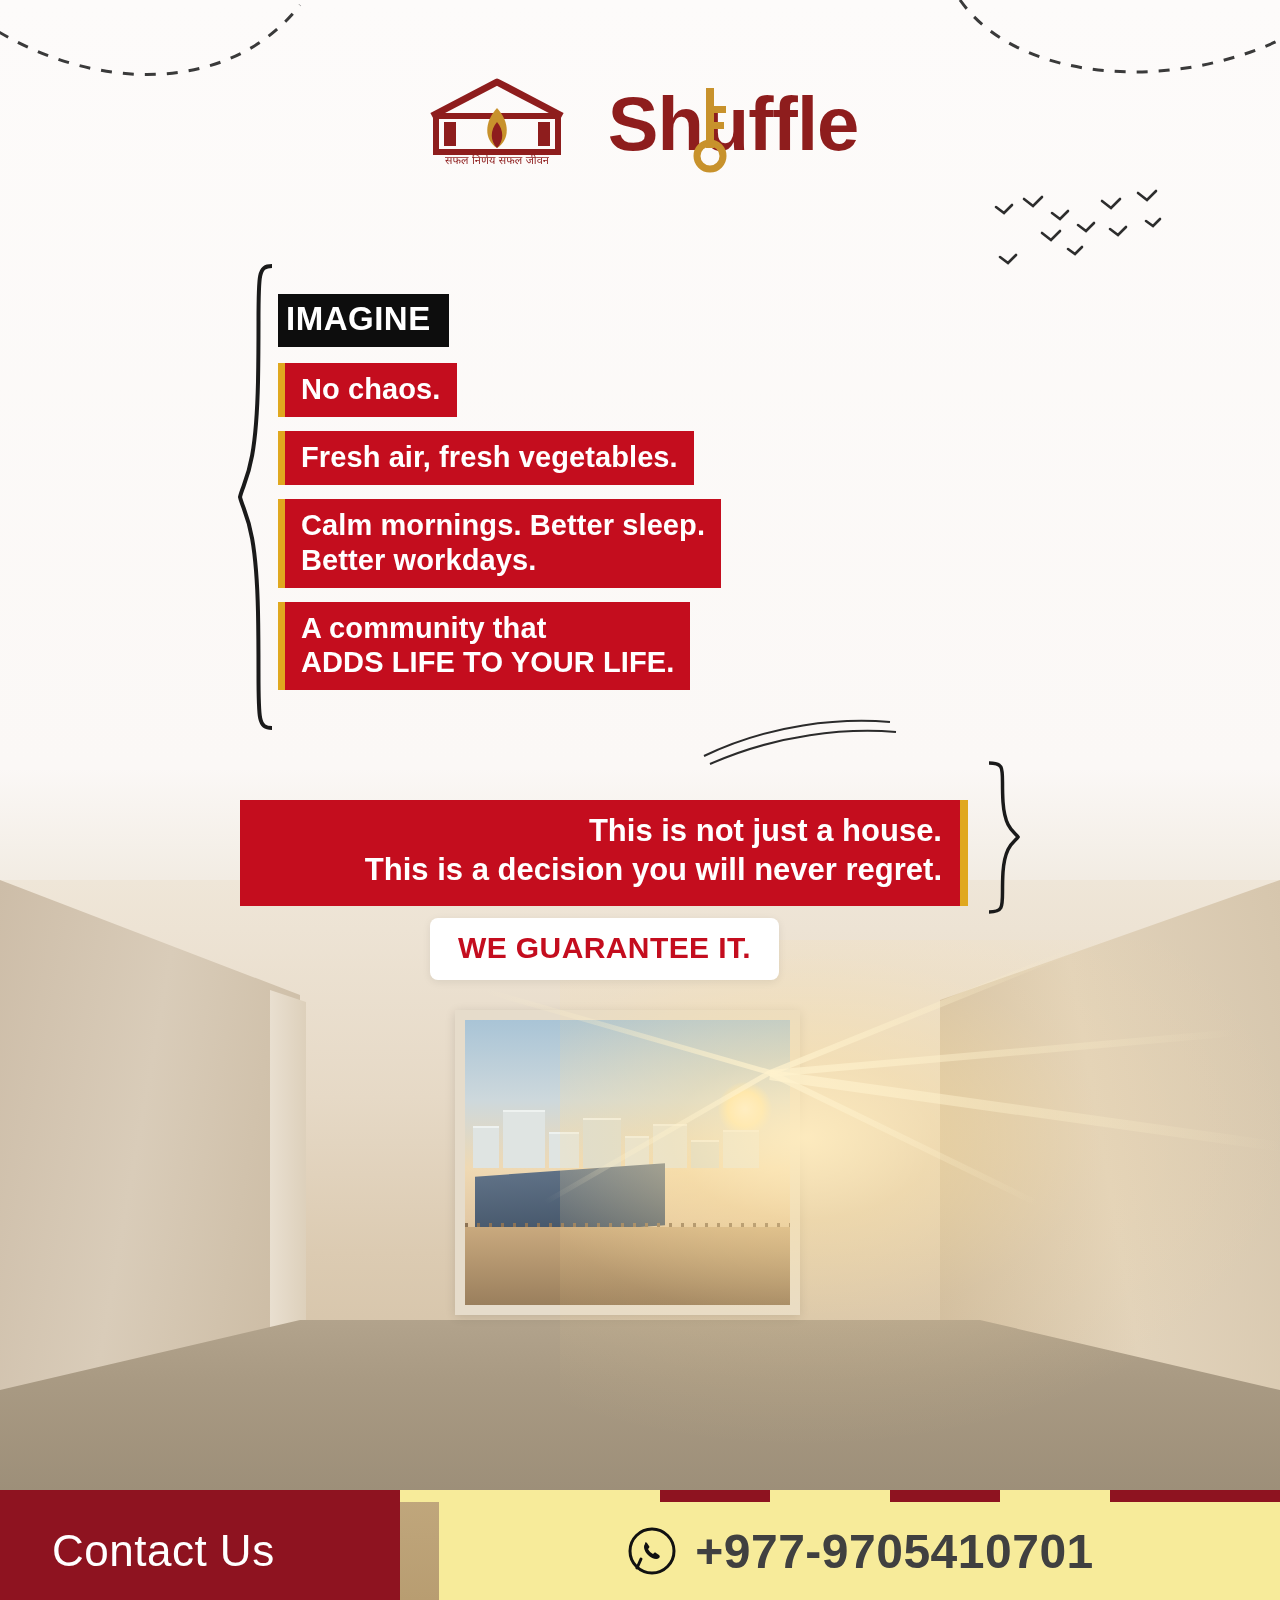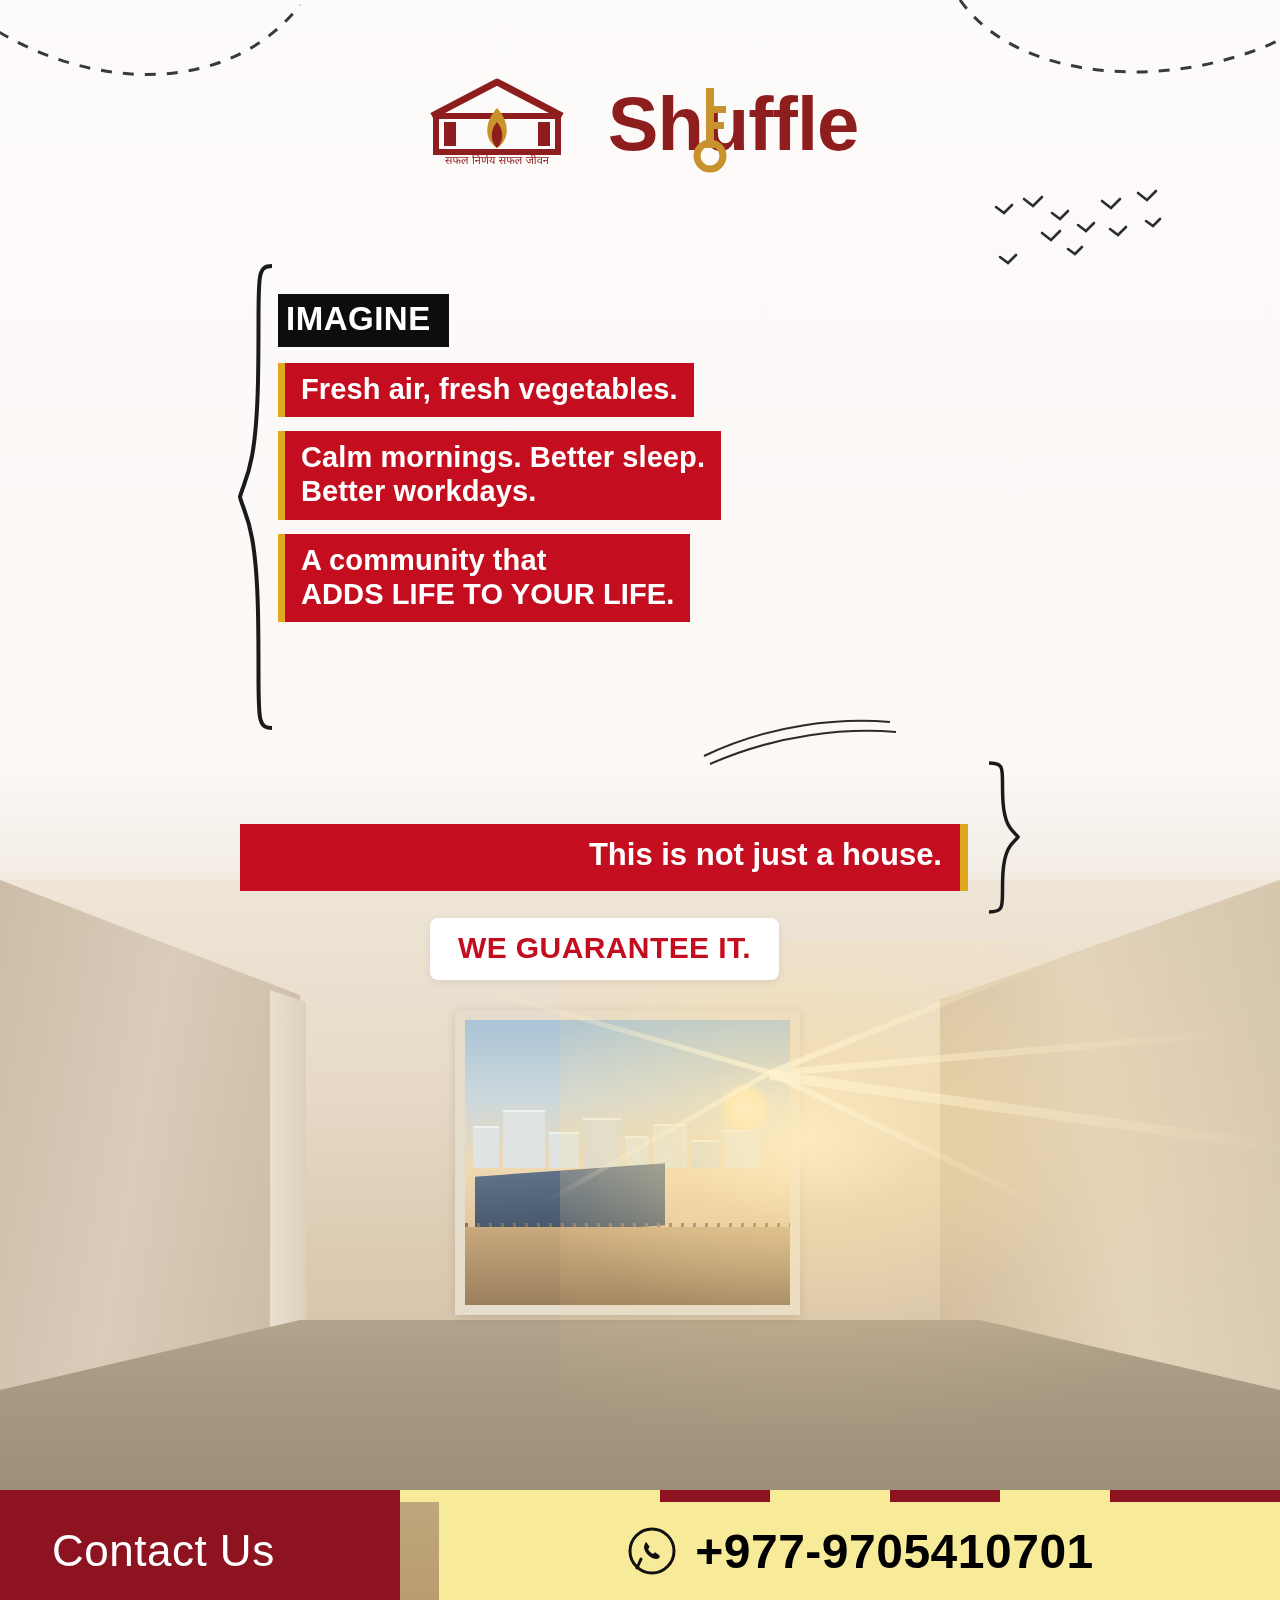"No chaos." div { html: none -> <div><span>No chaos.</span></div> }
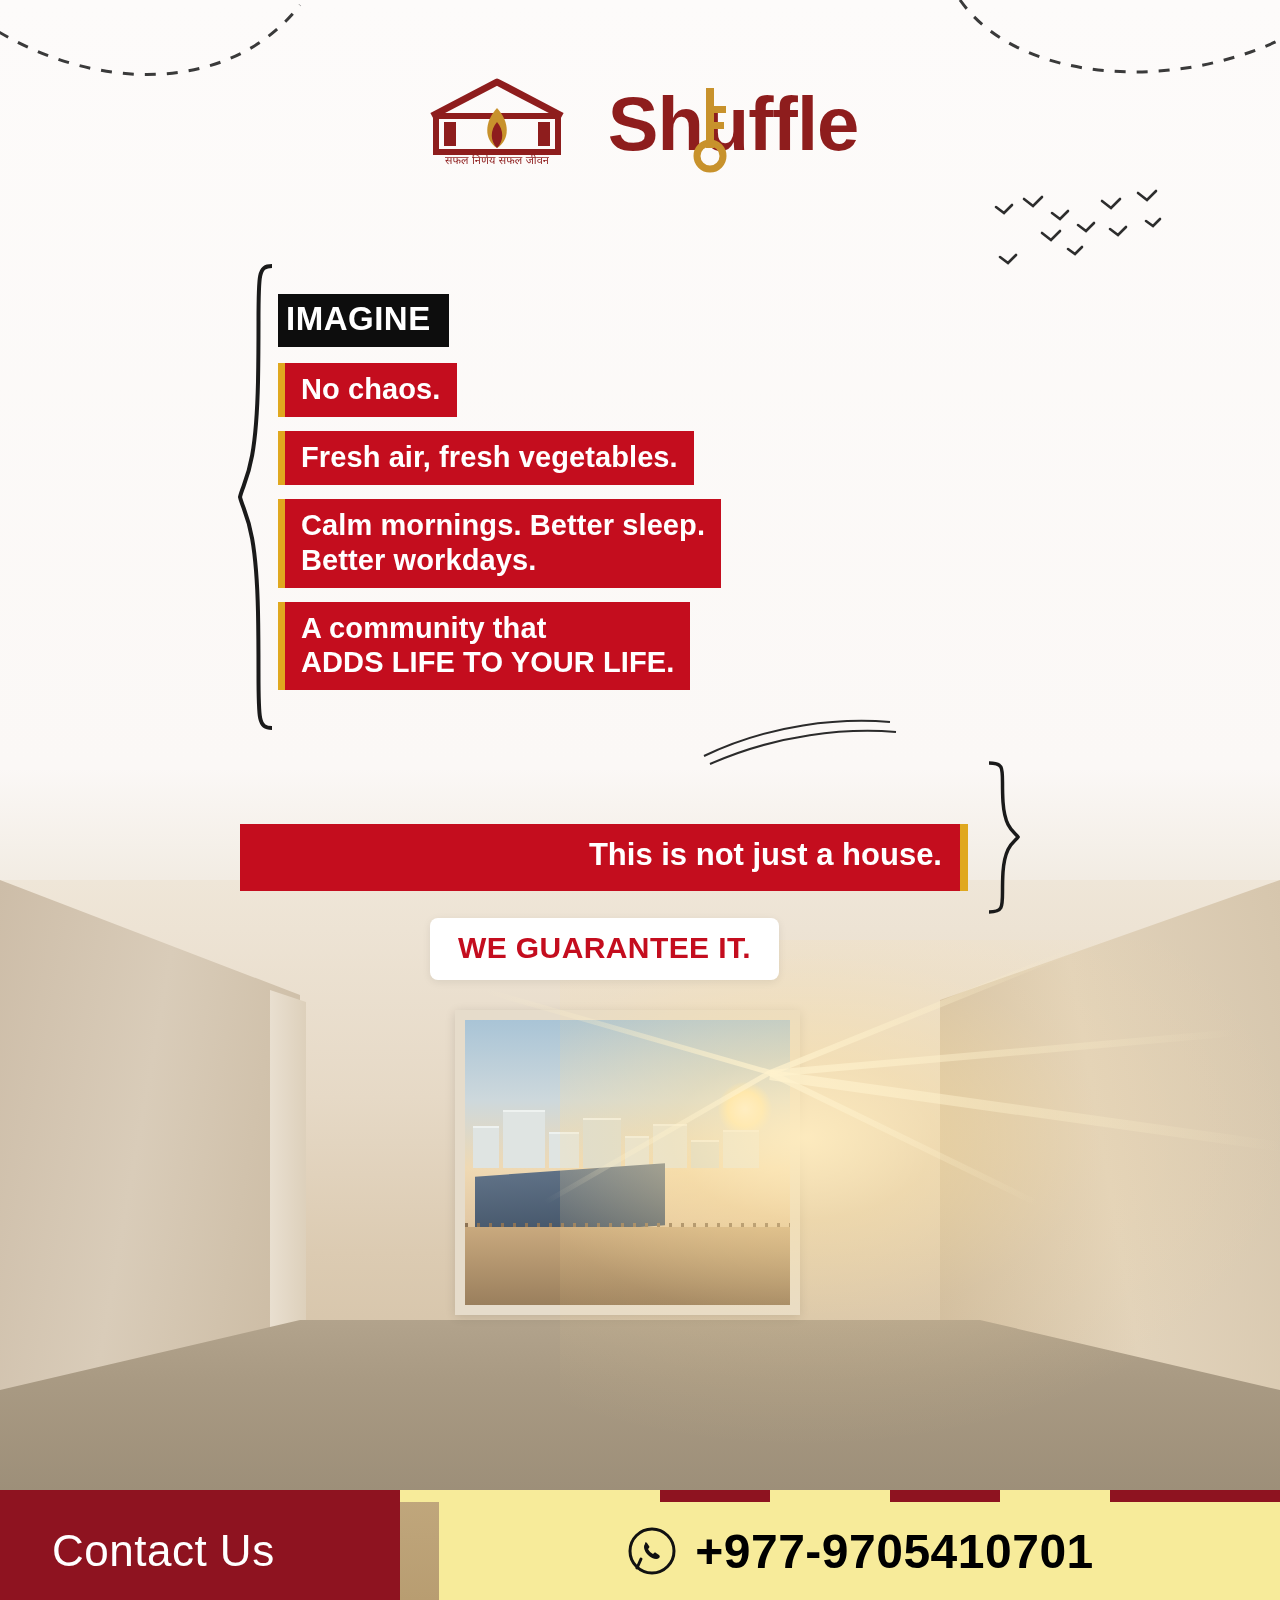"This is not just a" .statement { margin-top: 24px -> none }
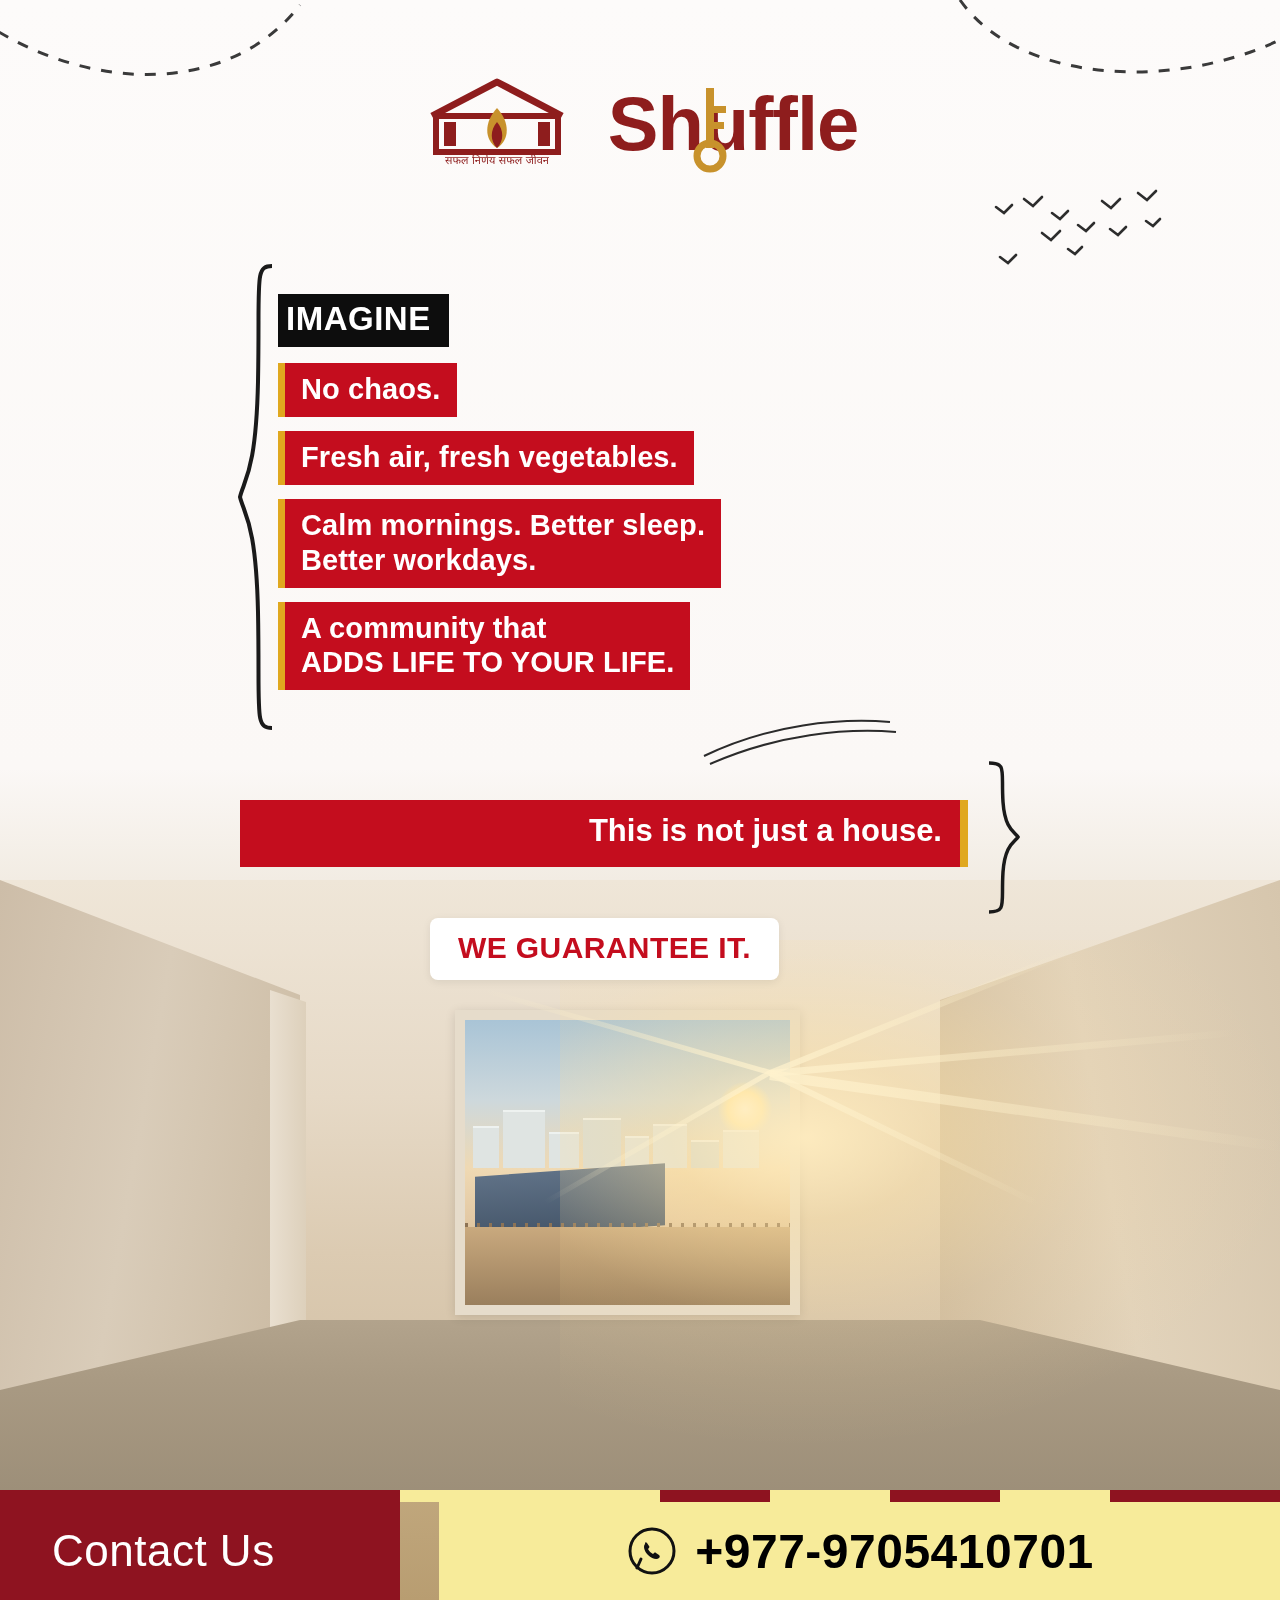"This is a decision you" div { html: none -> <div>This is a decision you will never regret.</div> }
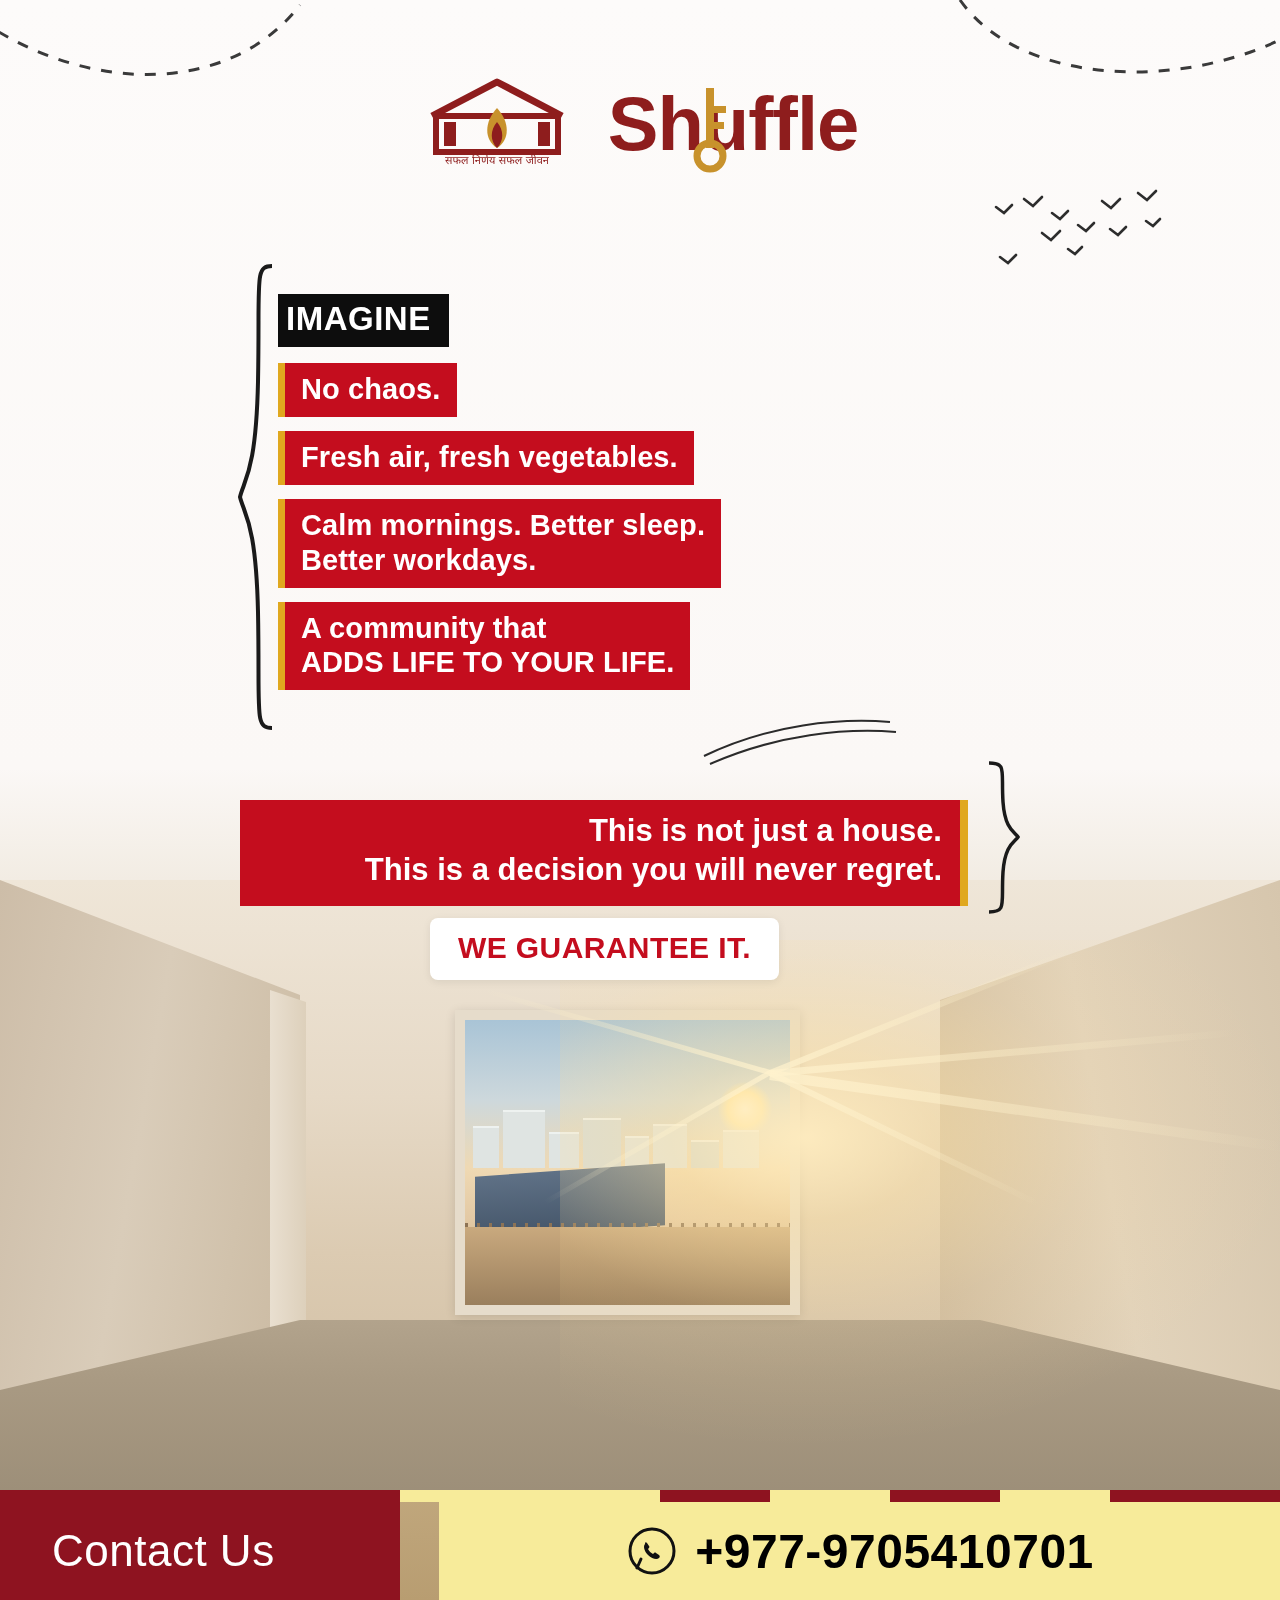"+977-9705410701" .footer-right .phone { color: #000000 -> #404040 }
